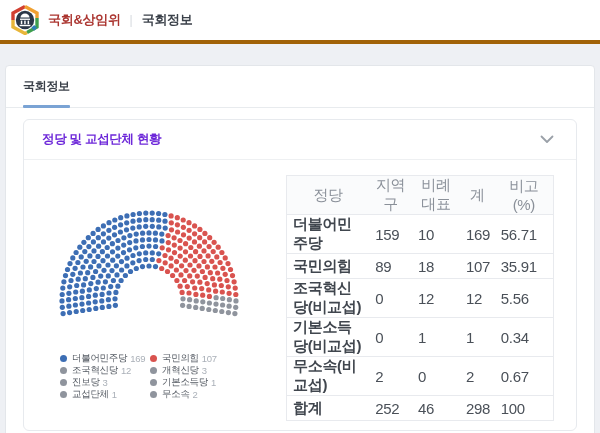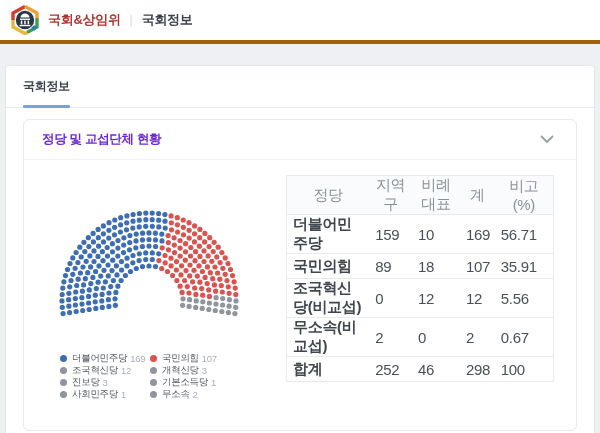"기본소득당(비교섭)" tr { html: none -> <tr> <td>기본소득당(비교섭)</td> <td>0</td> <td>1</td> <td>1</td> <td>0.34</td> </tr> }
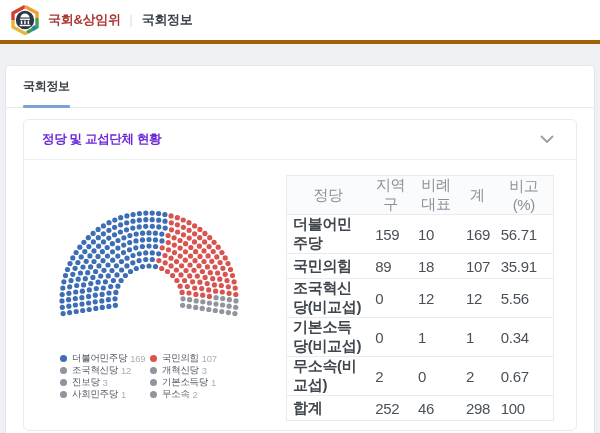"사회민주당" span { text: 사회민주당 -> 교섭단체 }
